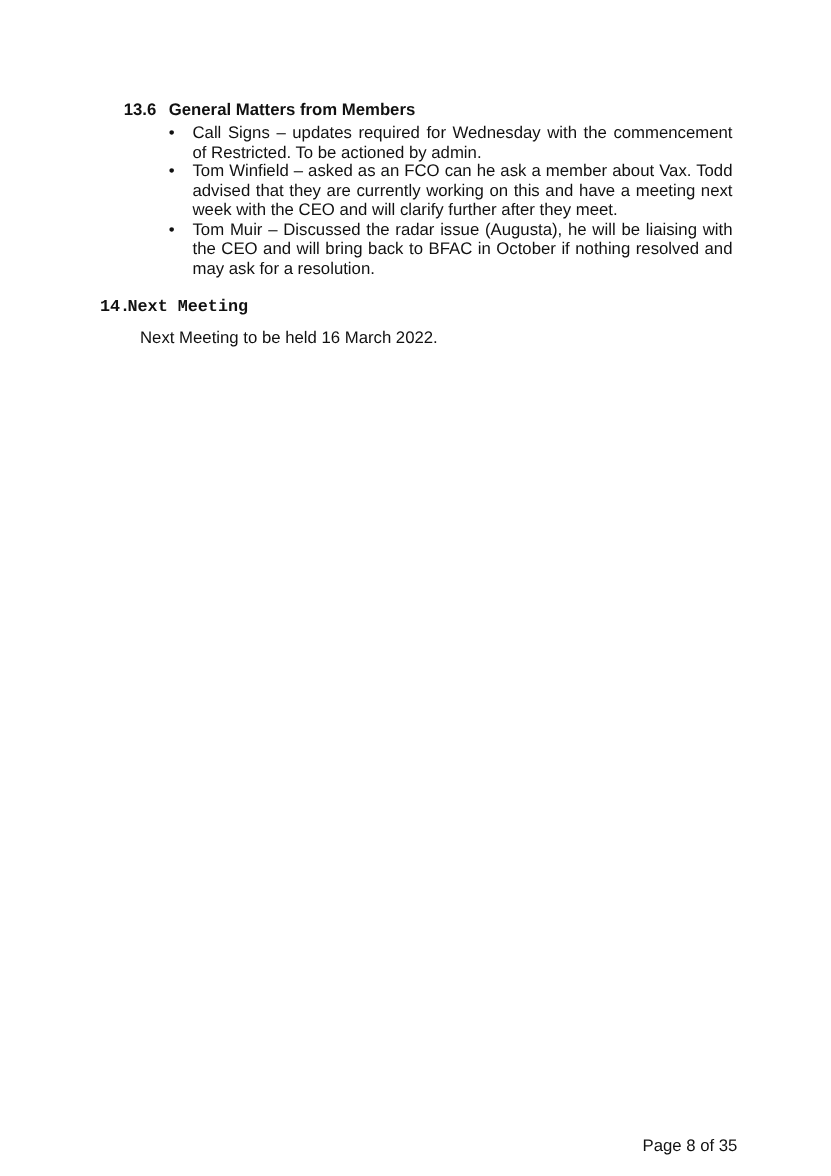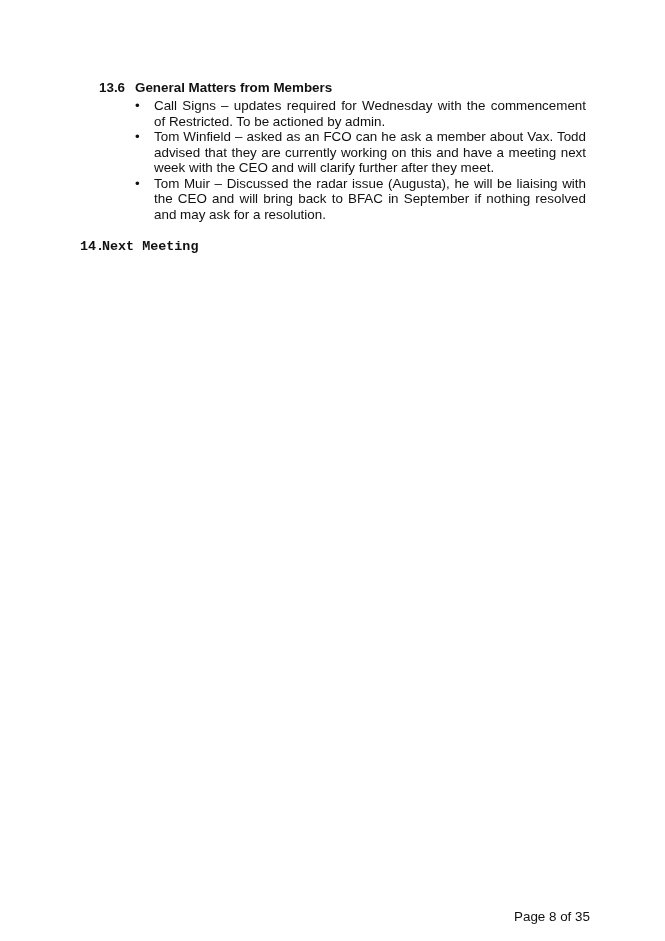"Tom Muir – Discussed the" span { text: September -> October }
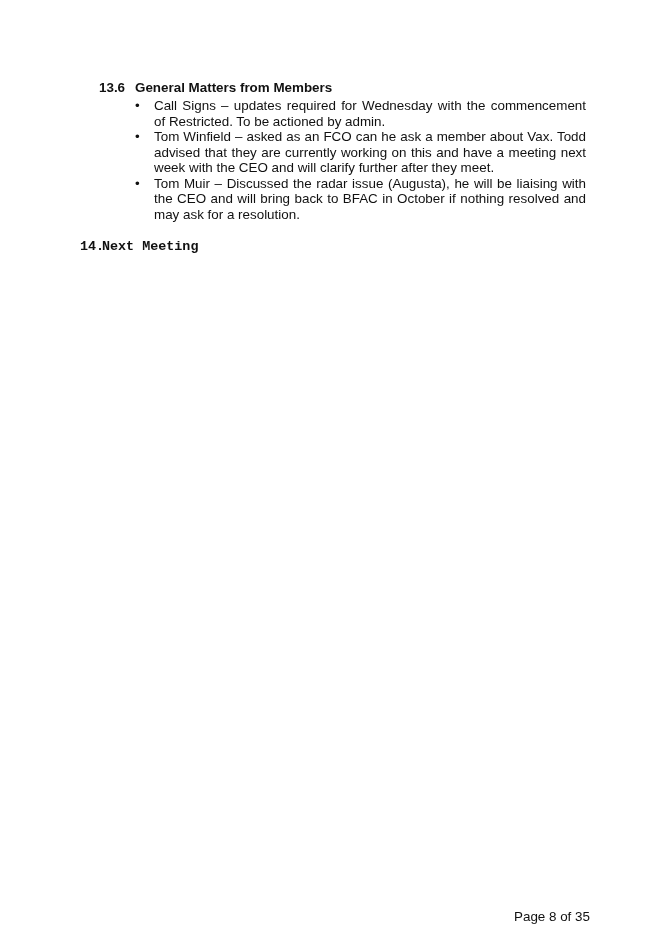"Next Meeting to be held" div.para { html: none -> <div>Next Meeting to be held 16 March 2022.</div> }
